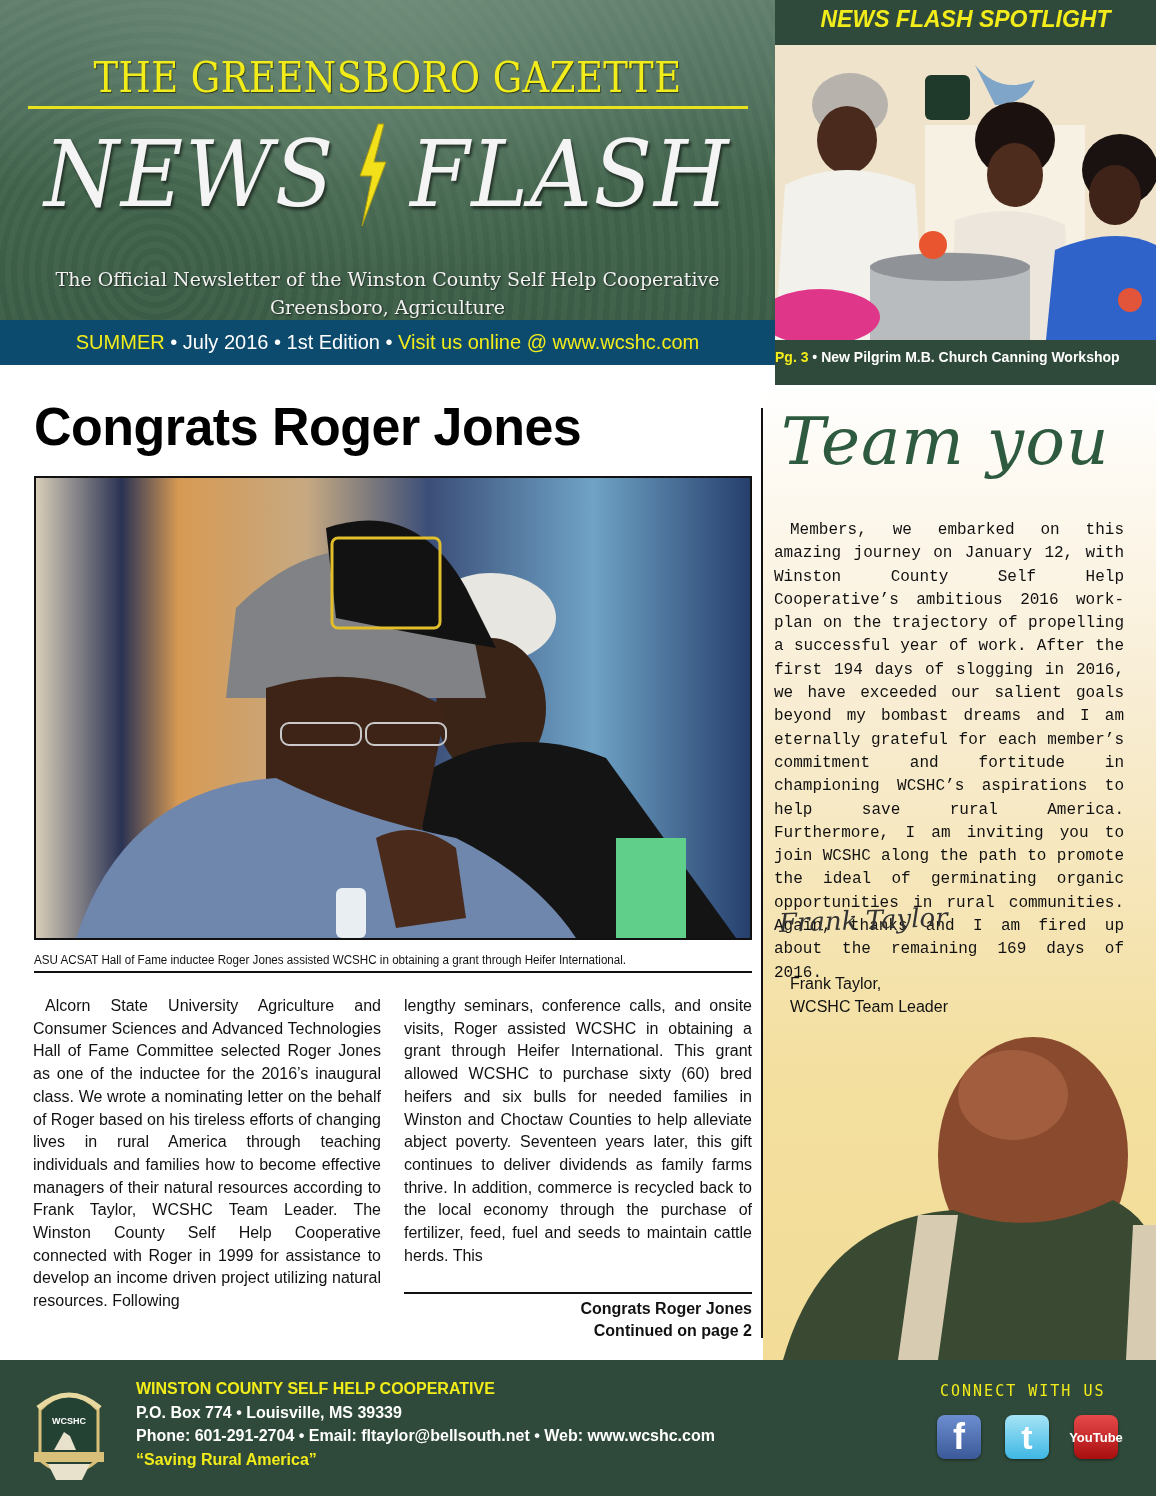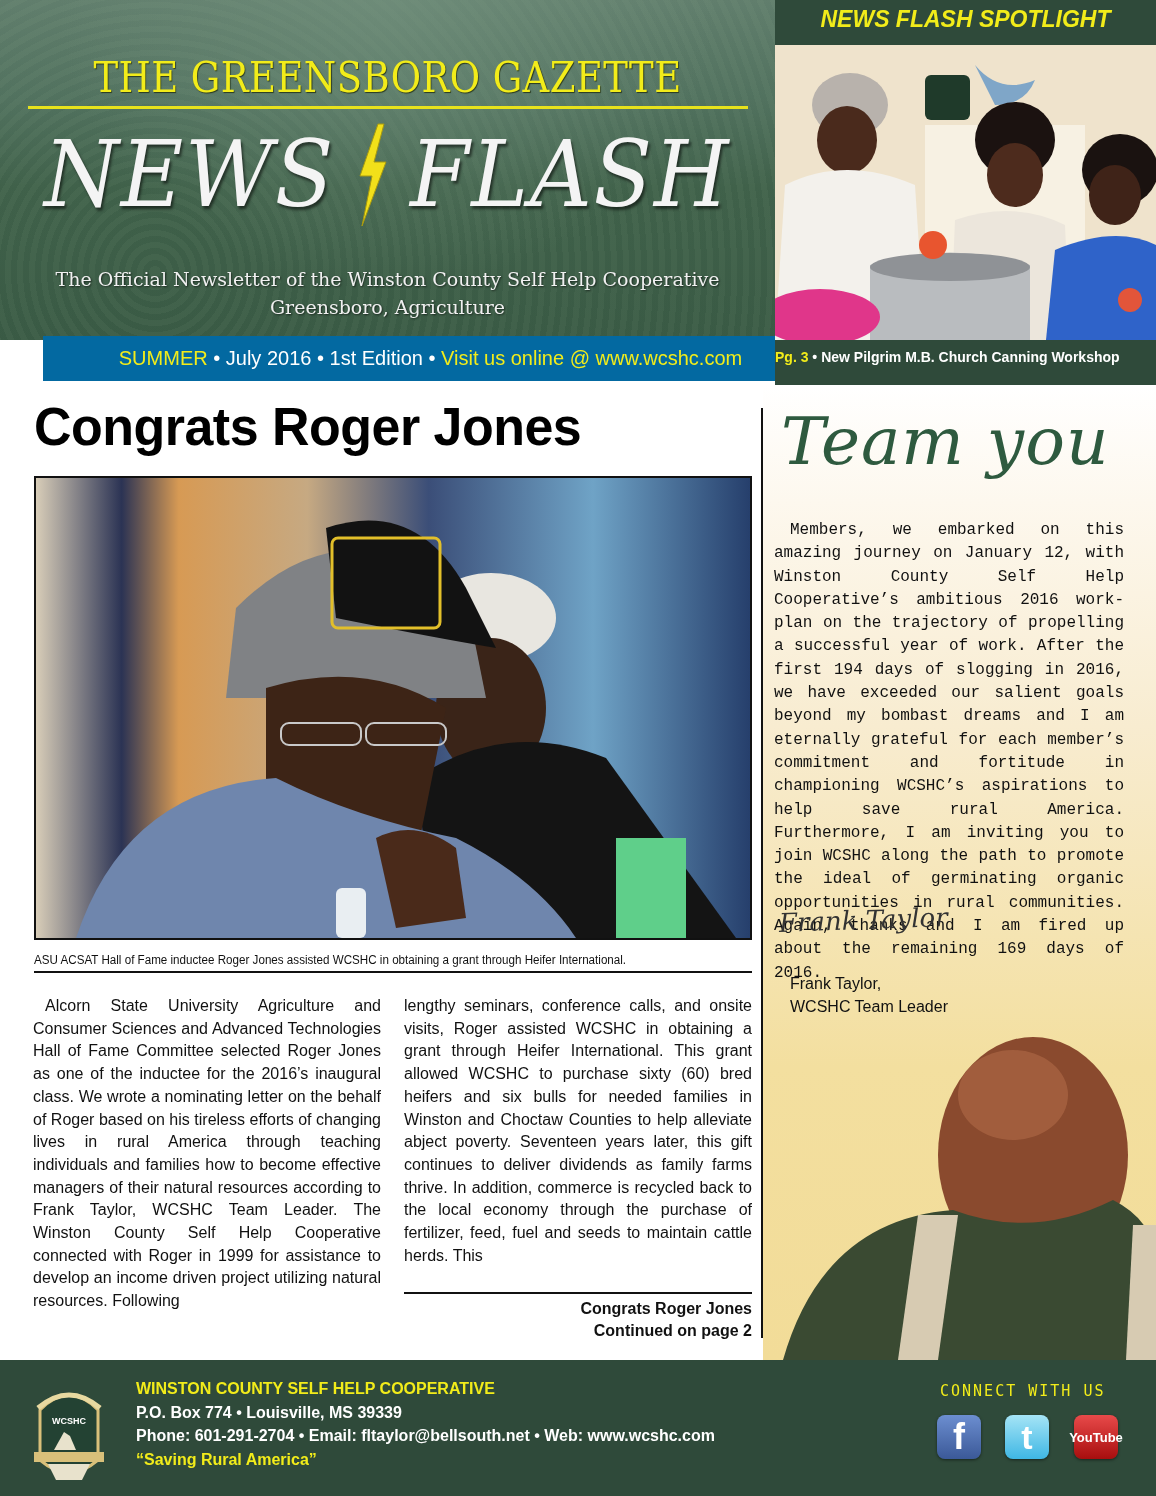"SUMMER • July 2016 •" .edition-bar { background: #0369a1 -> #0c4a6e; margin-left: 43px -> none; top: 336px -> 320px }
